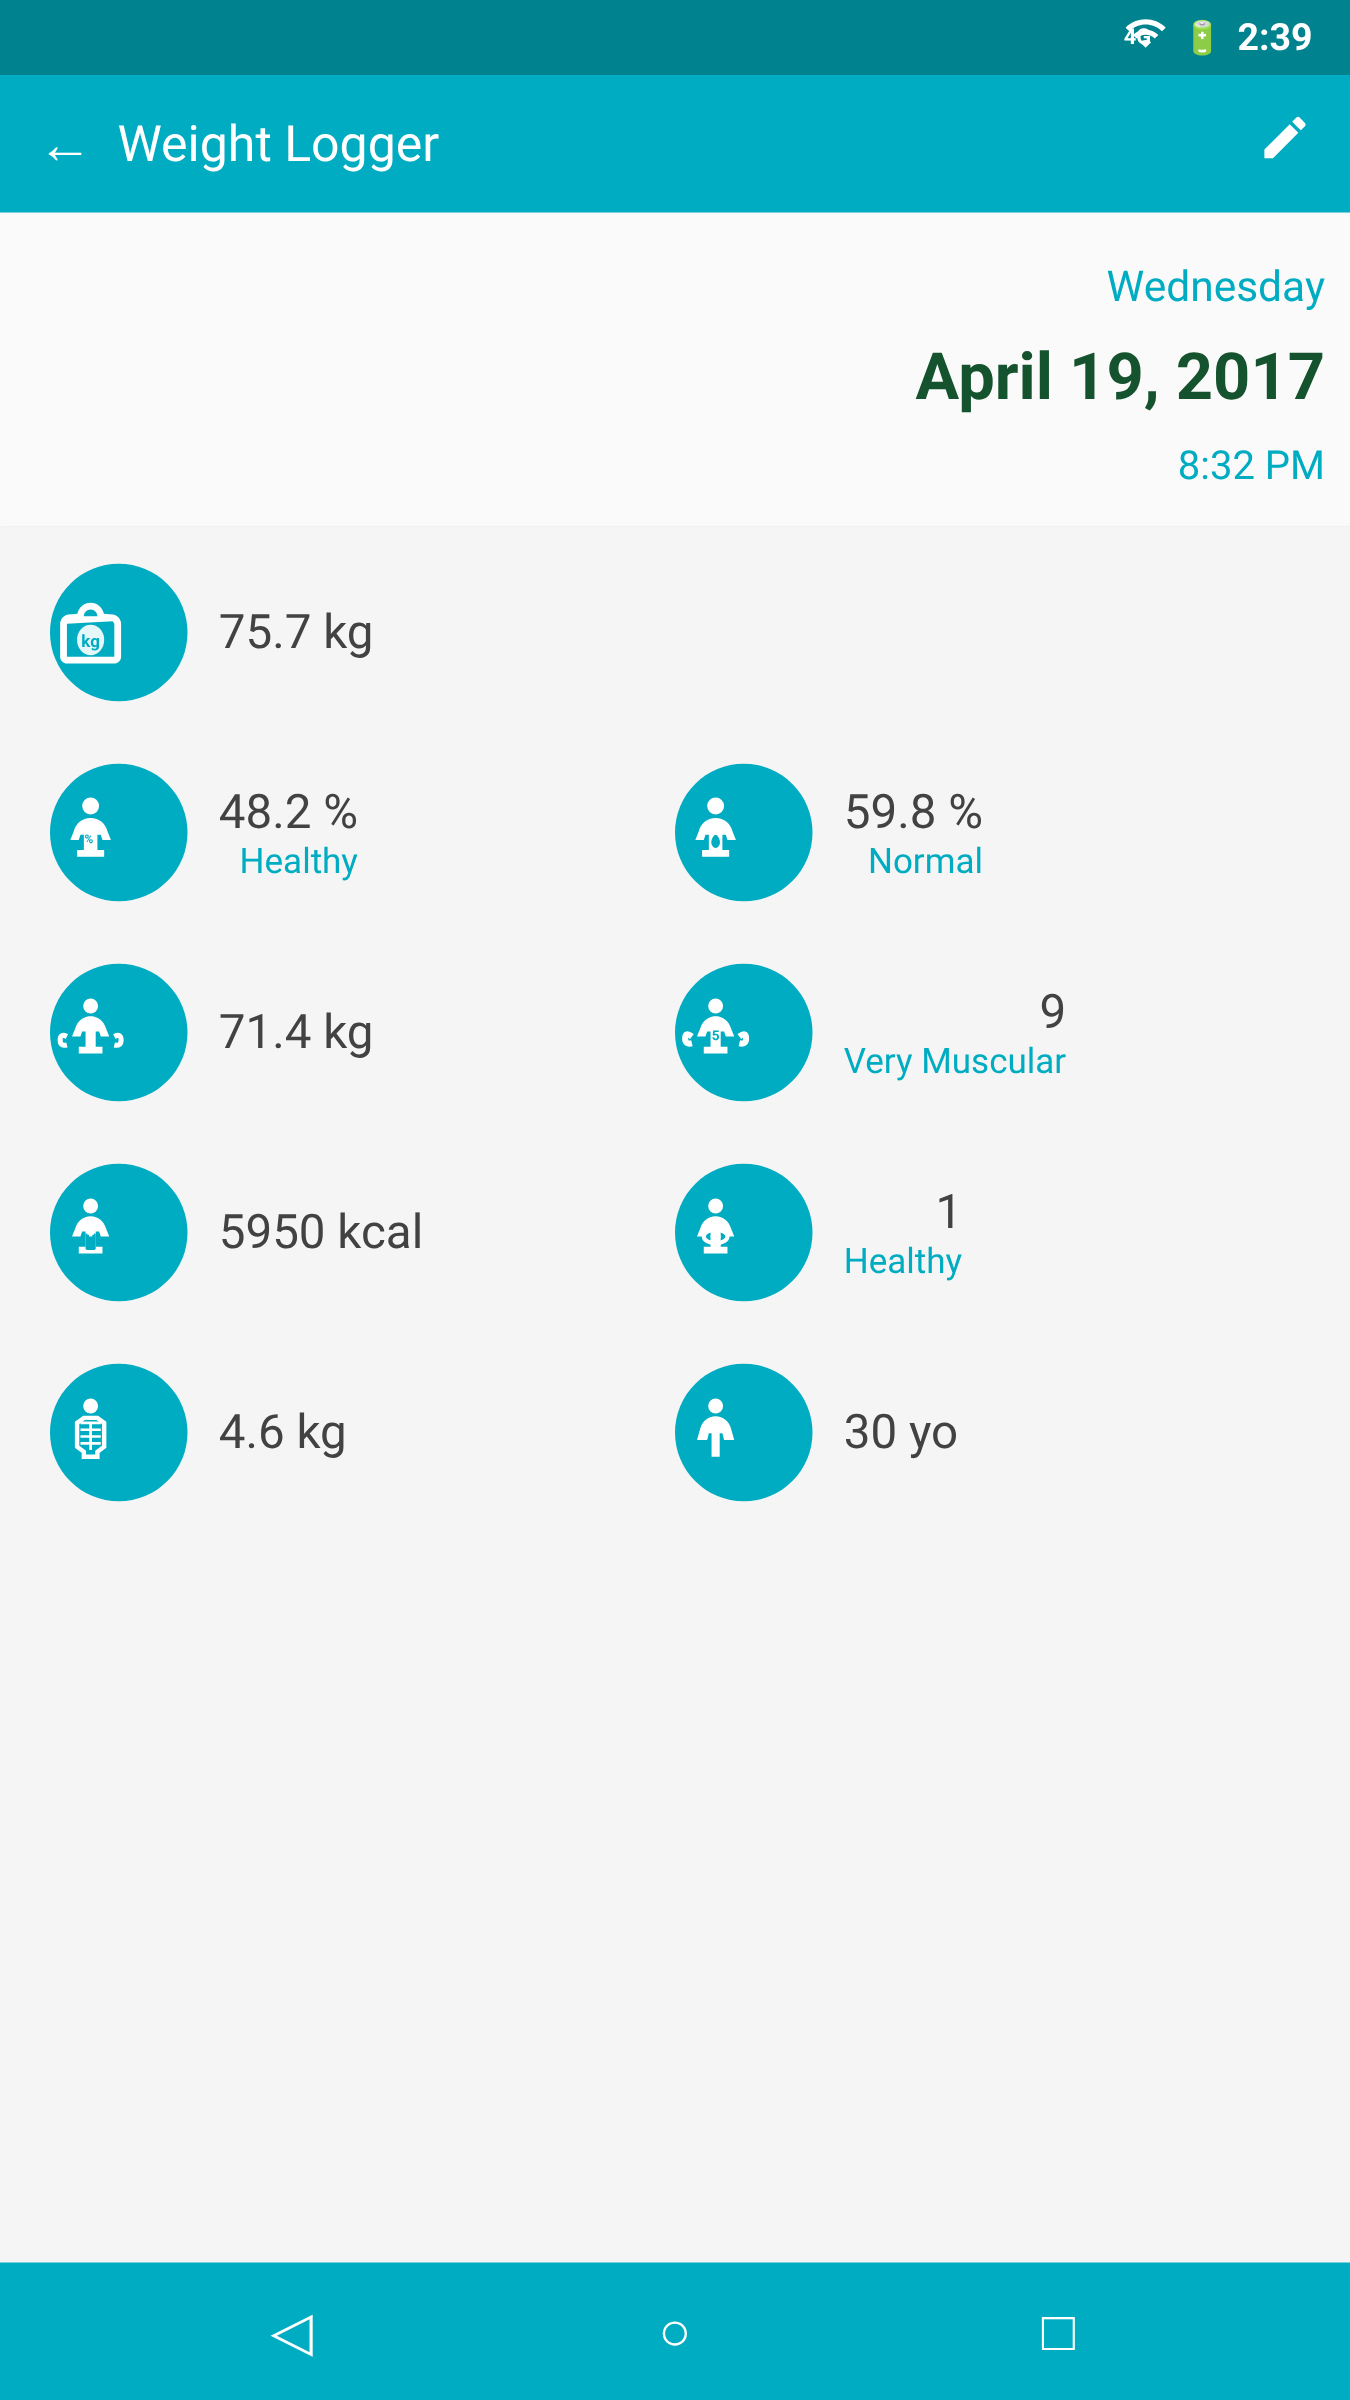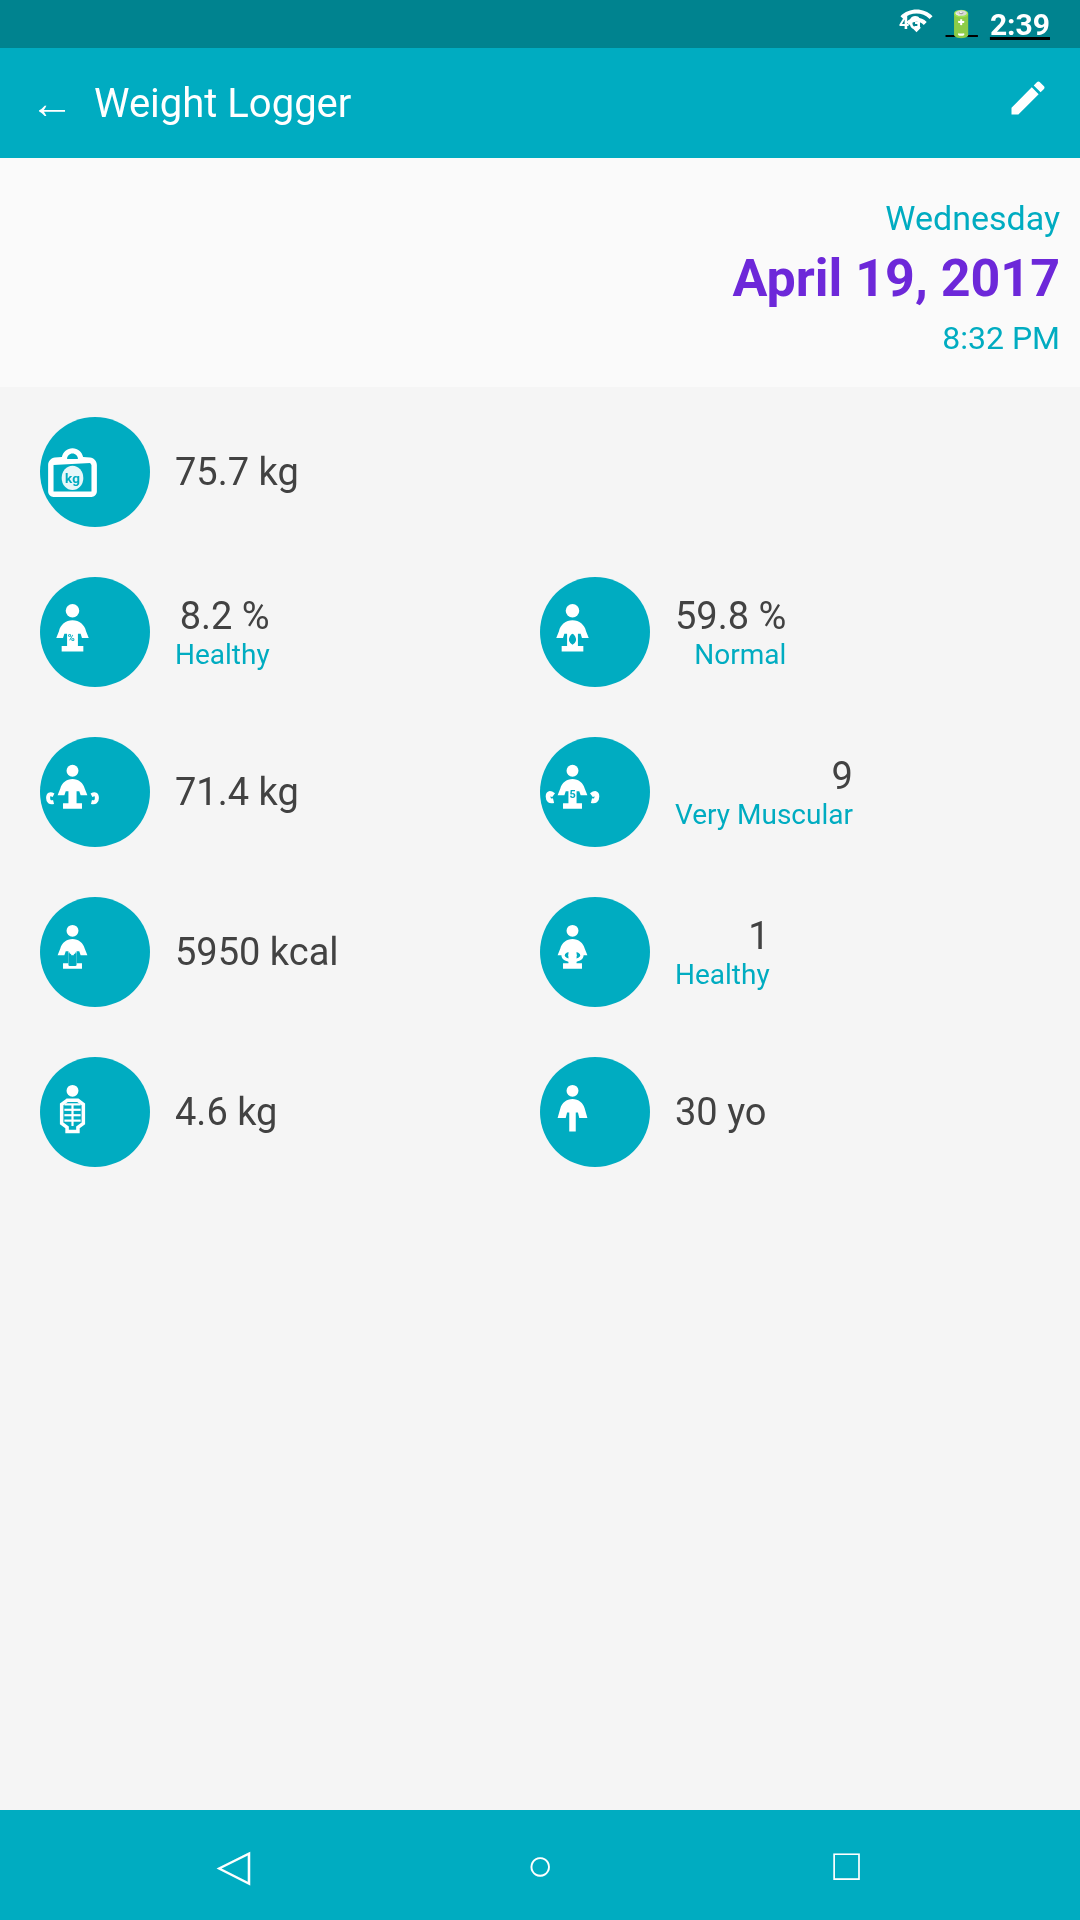"4G" .status-bar { height: 48px -> 60px; text-decoration: underline -> none }
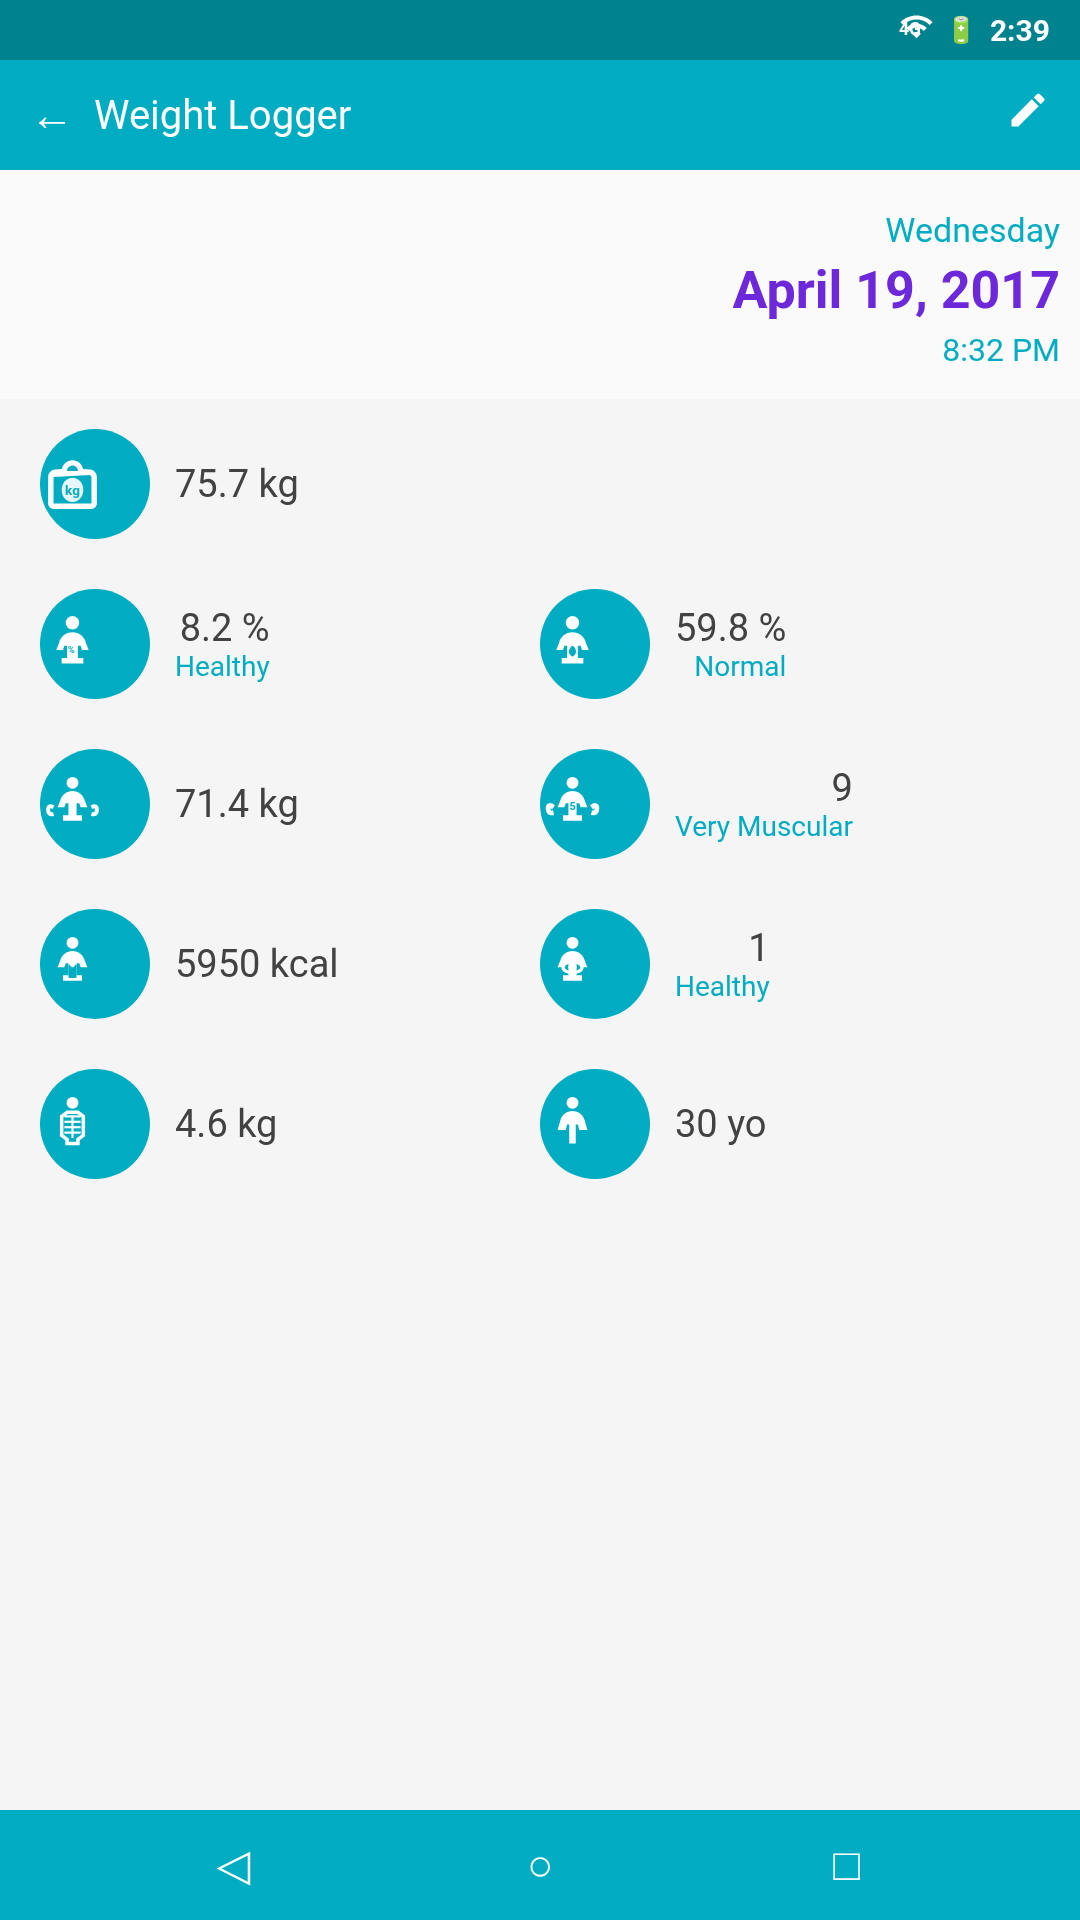"April 19, 2017" .date-main { color: #6d28d9 -> #14532d; margin: 10px 0 -> 21px 0 }
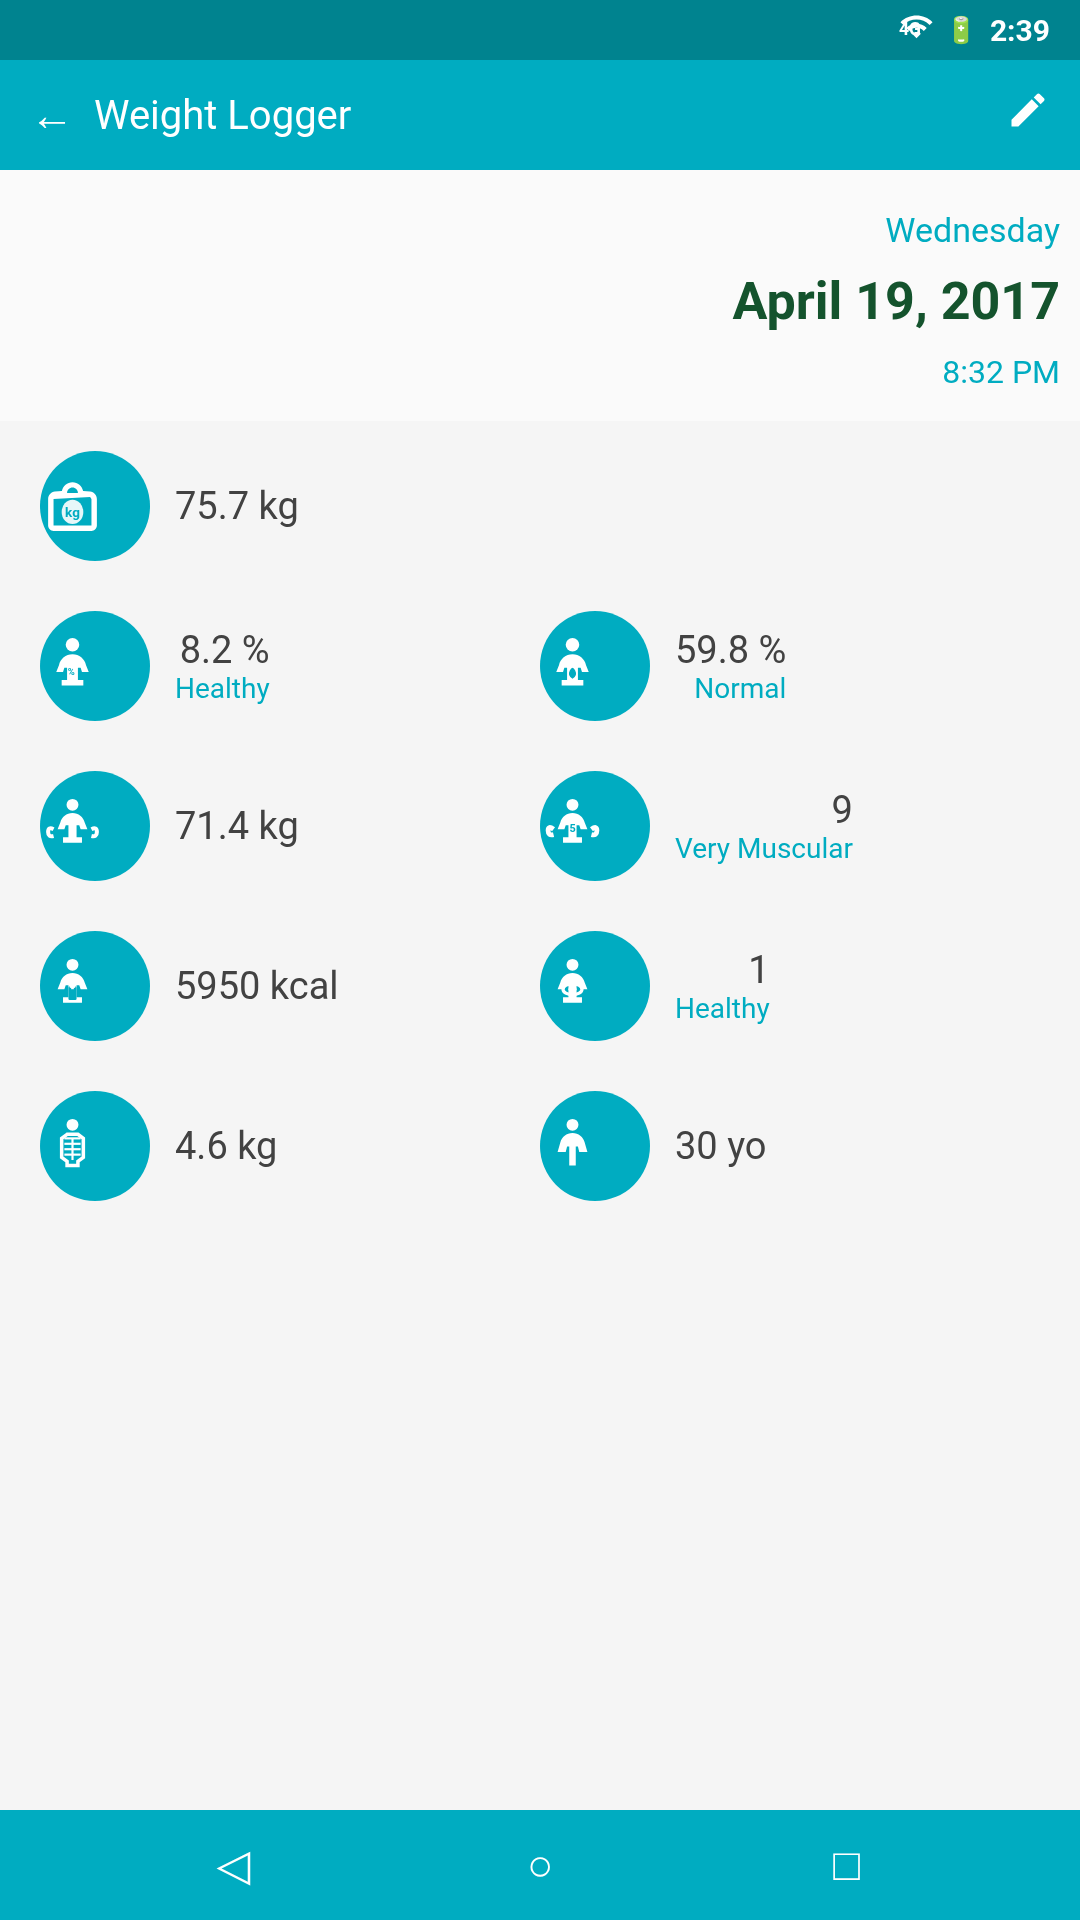"8.2 %" span.metric-value { text: 8.2 -> 48.2 }
